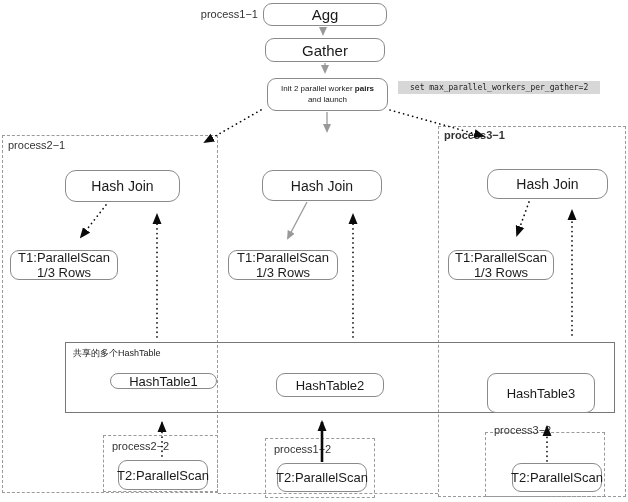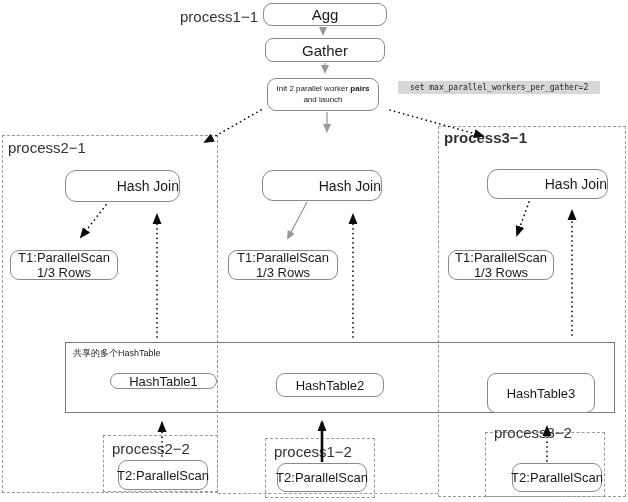"process1−1" .rlabel { font-size: 15px -> 11px }
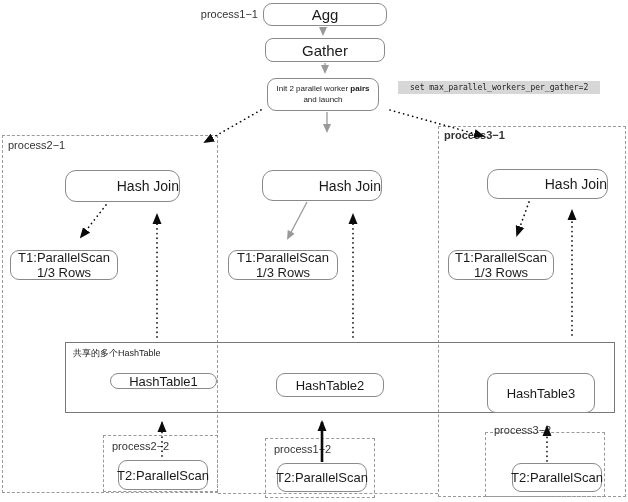"Gather" div.rbox { border-radius: 8px -> none }
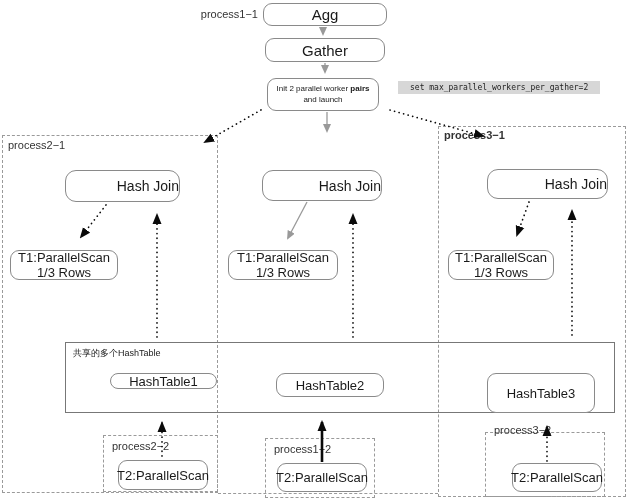"Init 2 parallel worker pairs" div.rbox { width: 112px -> 121px }
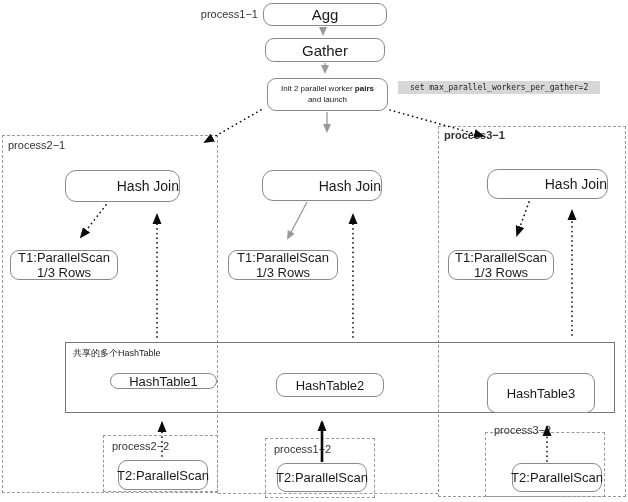"Hash Join" .med { justify-content: flex-end -> none }
